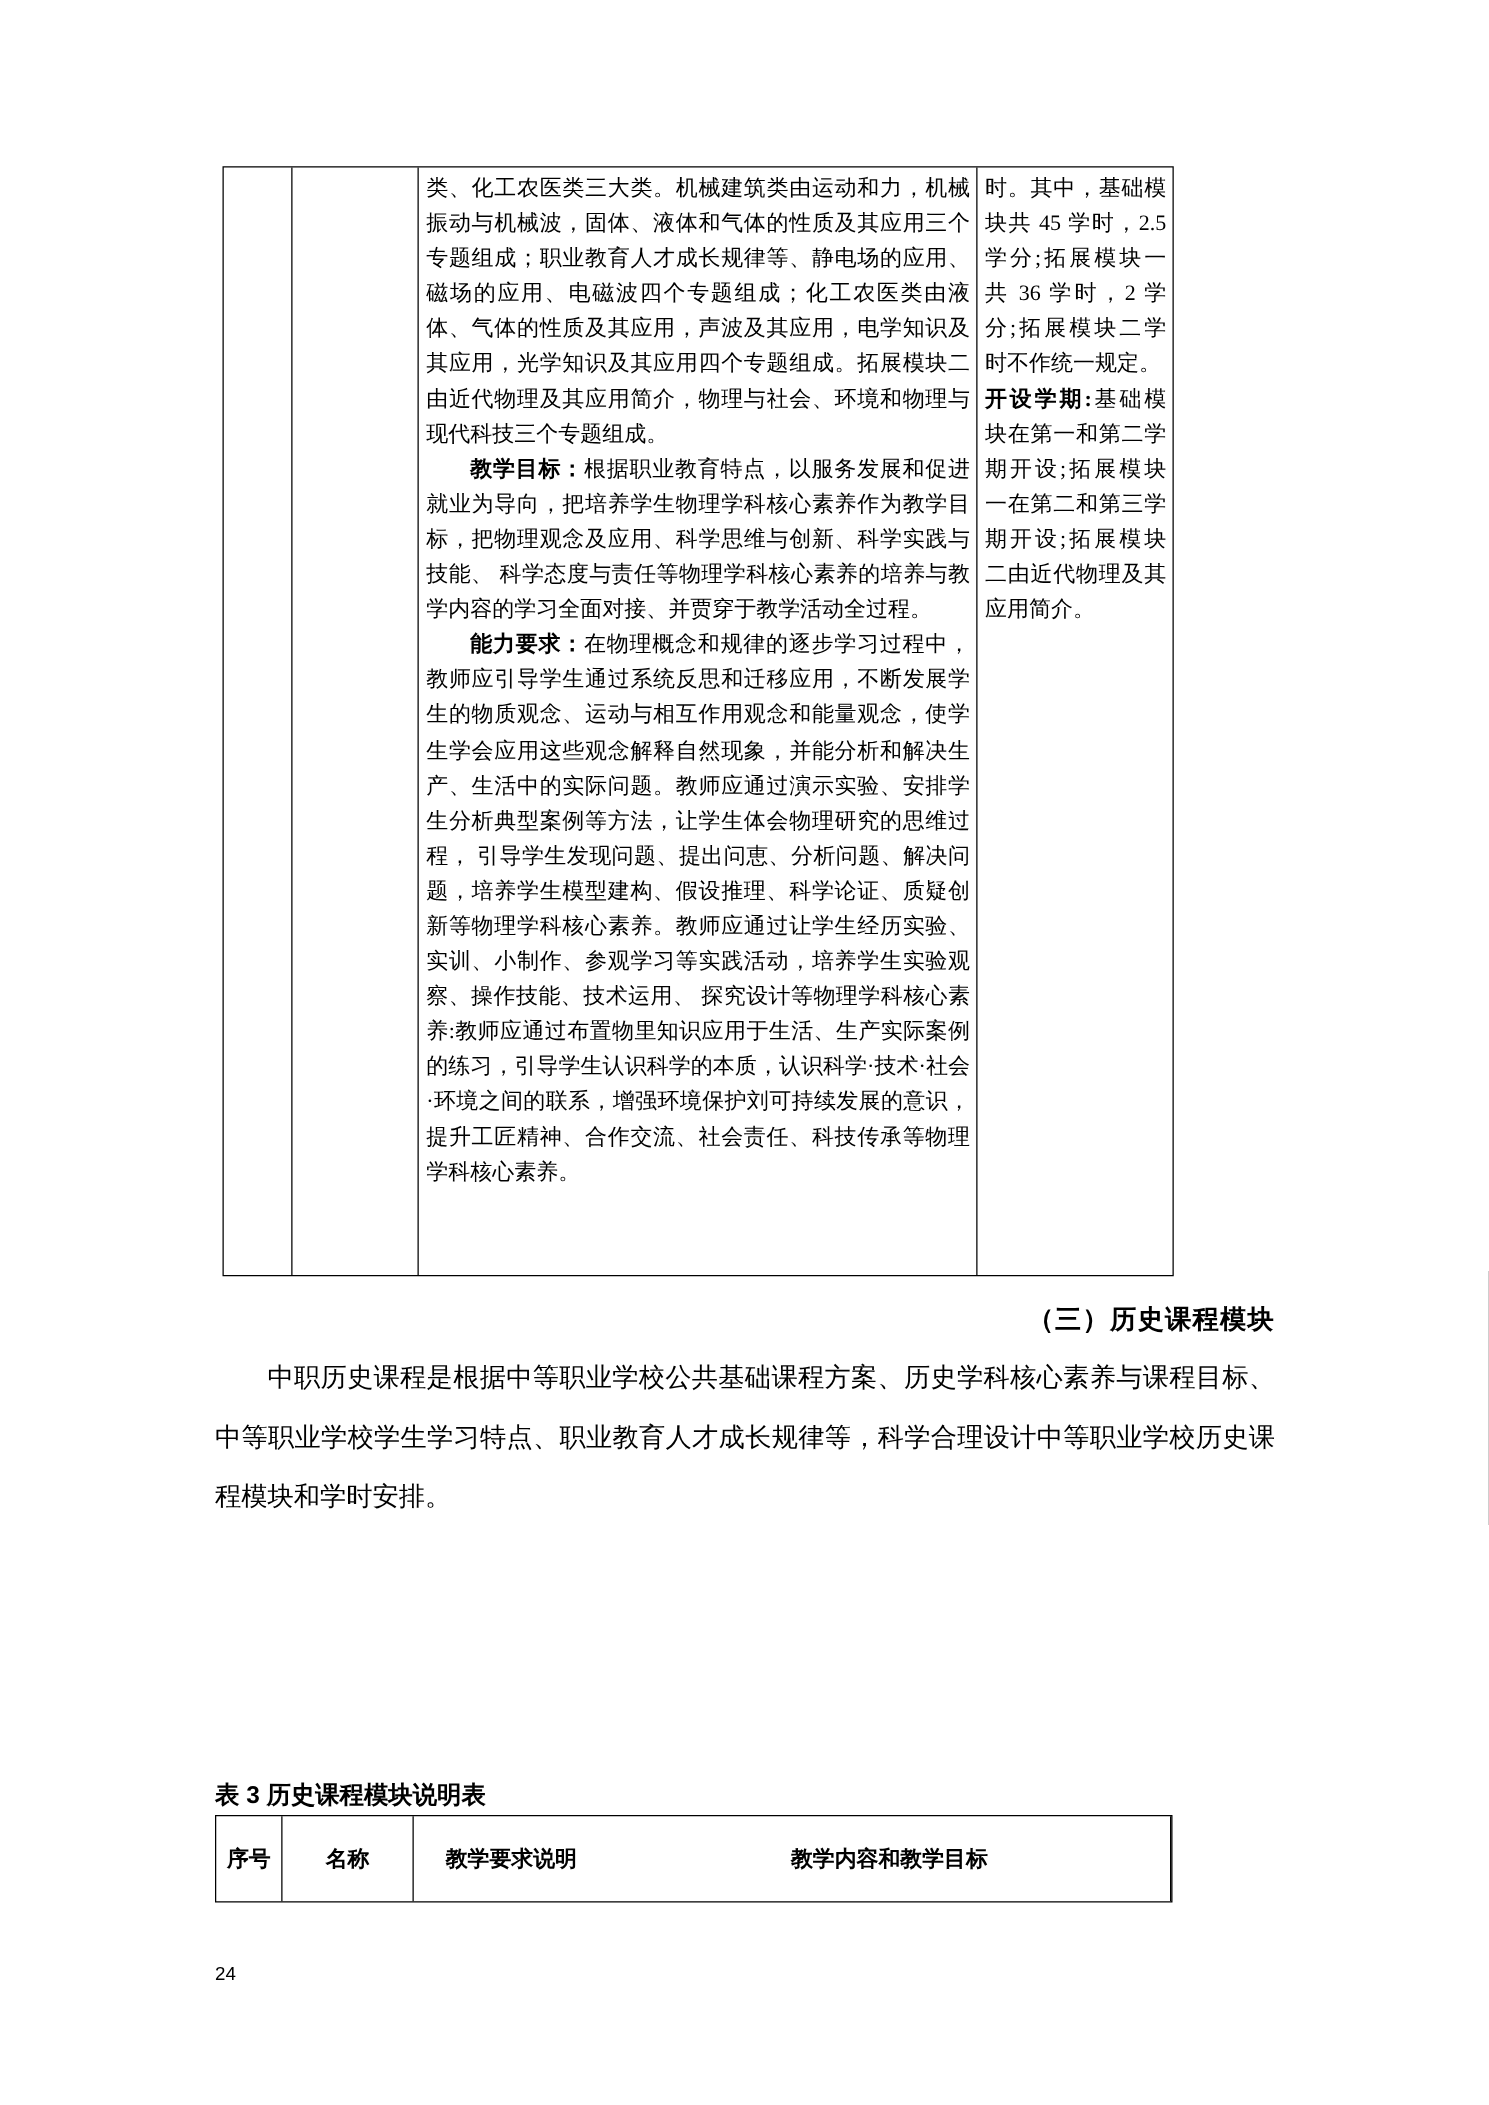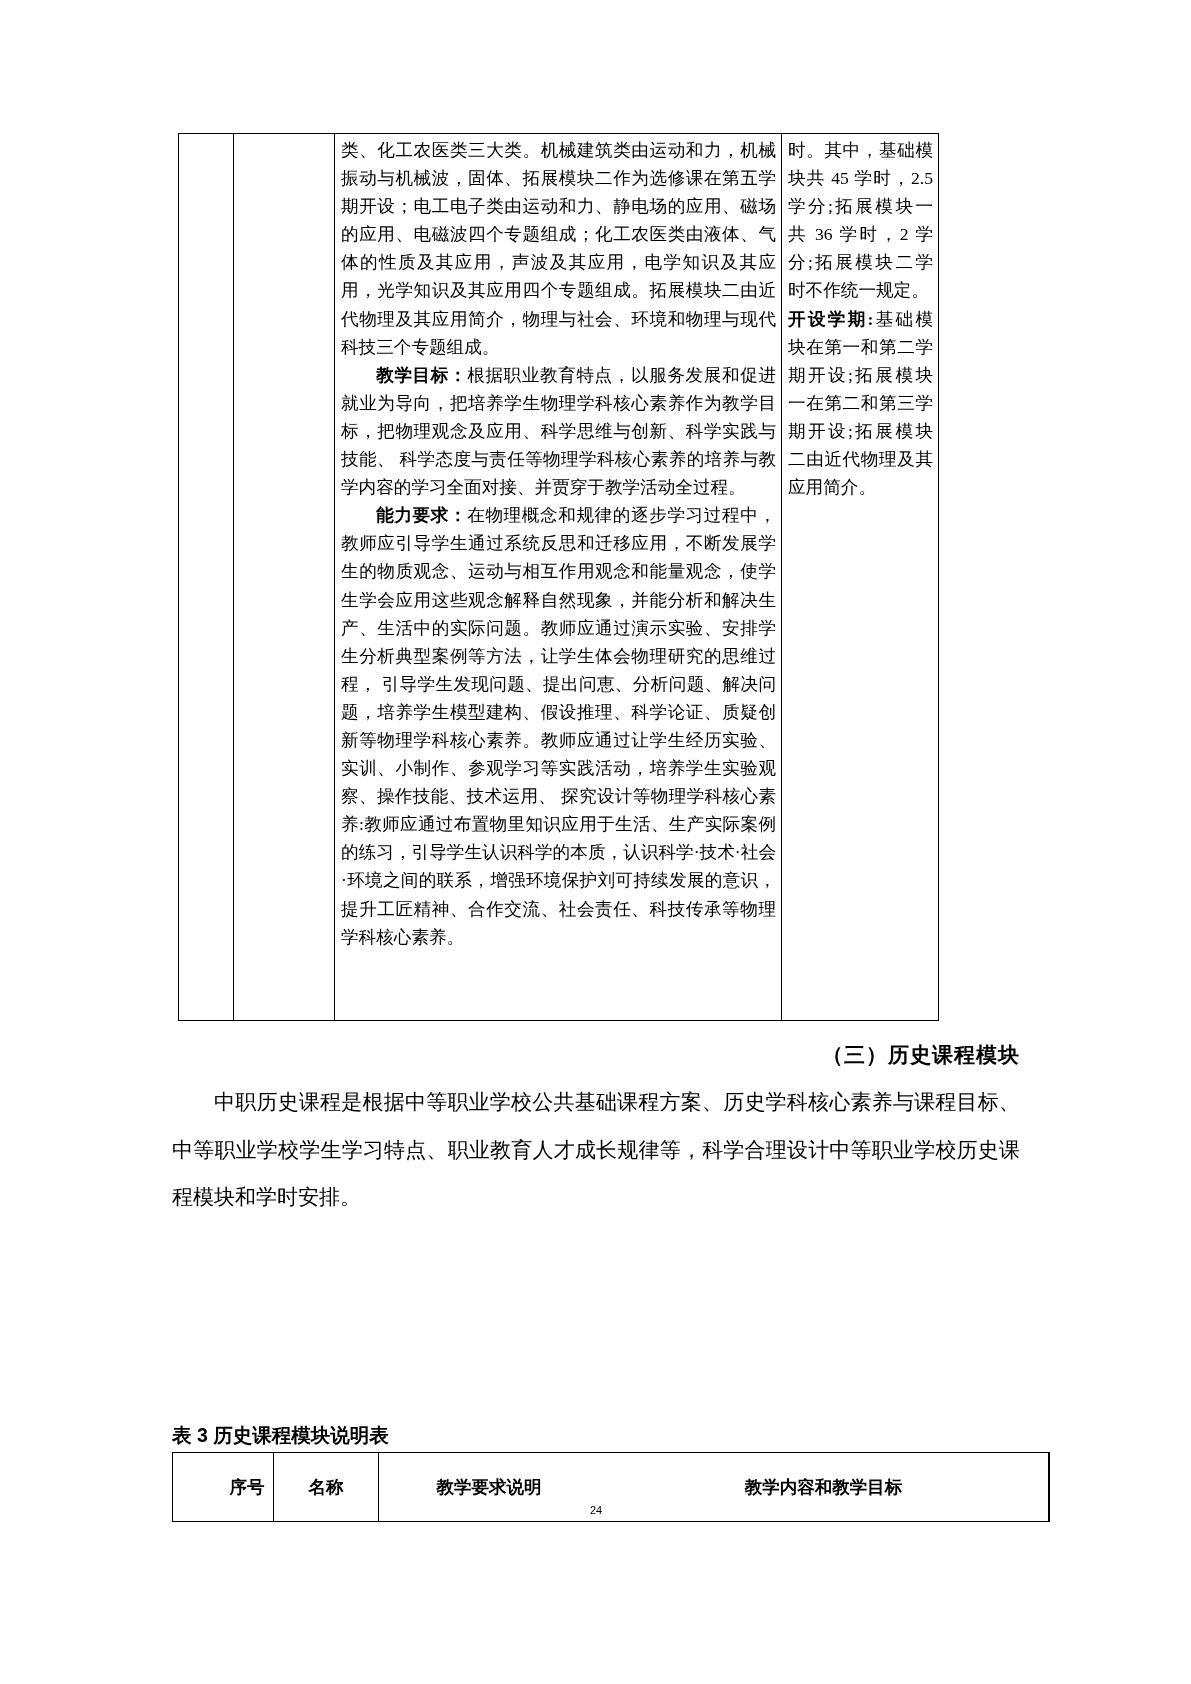"类、化工农医类三大类。机械建筑类由运动和力，机械振动与机械波，固体、拓展模块二作" p.cellpara { text: 拓展模块二作为选修课在第五学期开设；电工电子类由运动和力 -> 液体和气体的性质及其应用三个专题组成；职业教育人才成长规律等 }
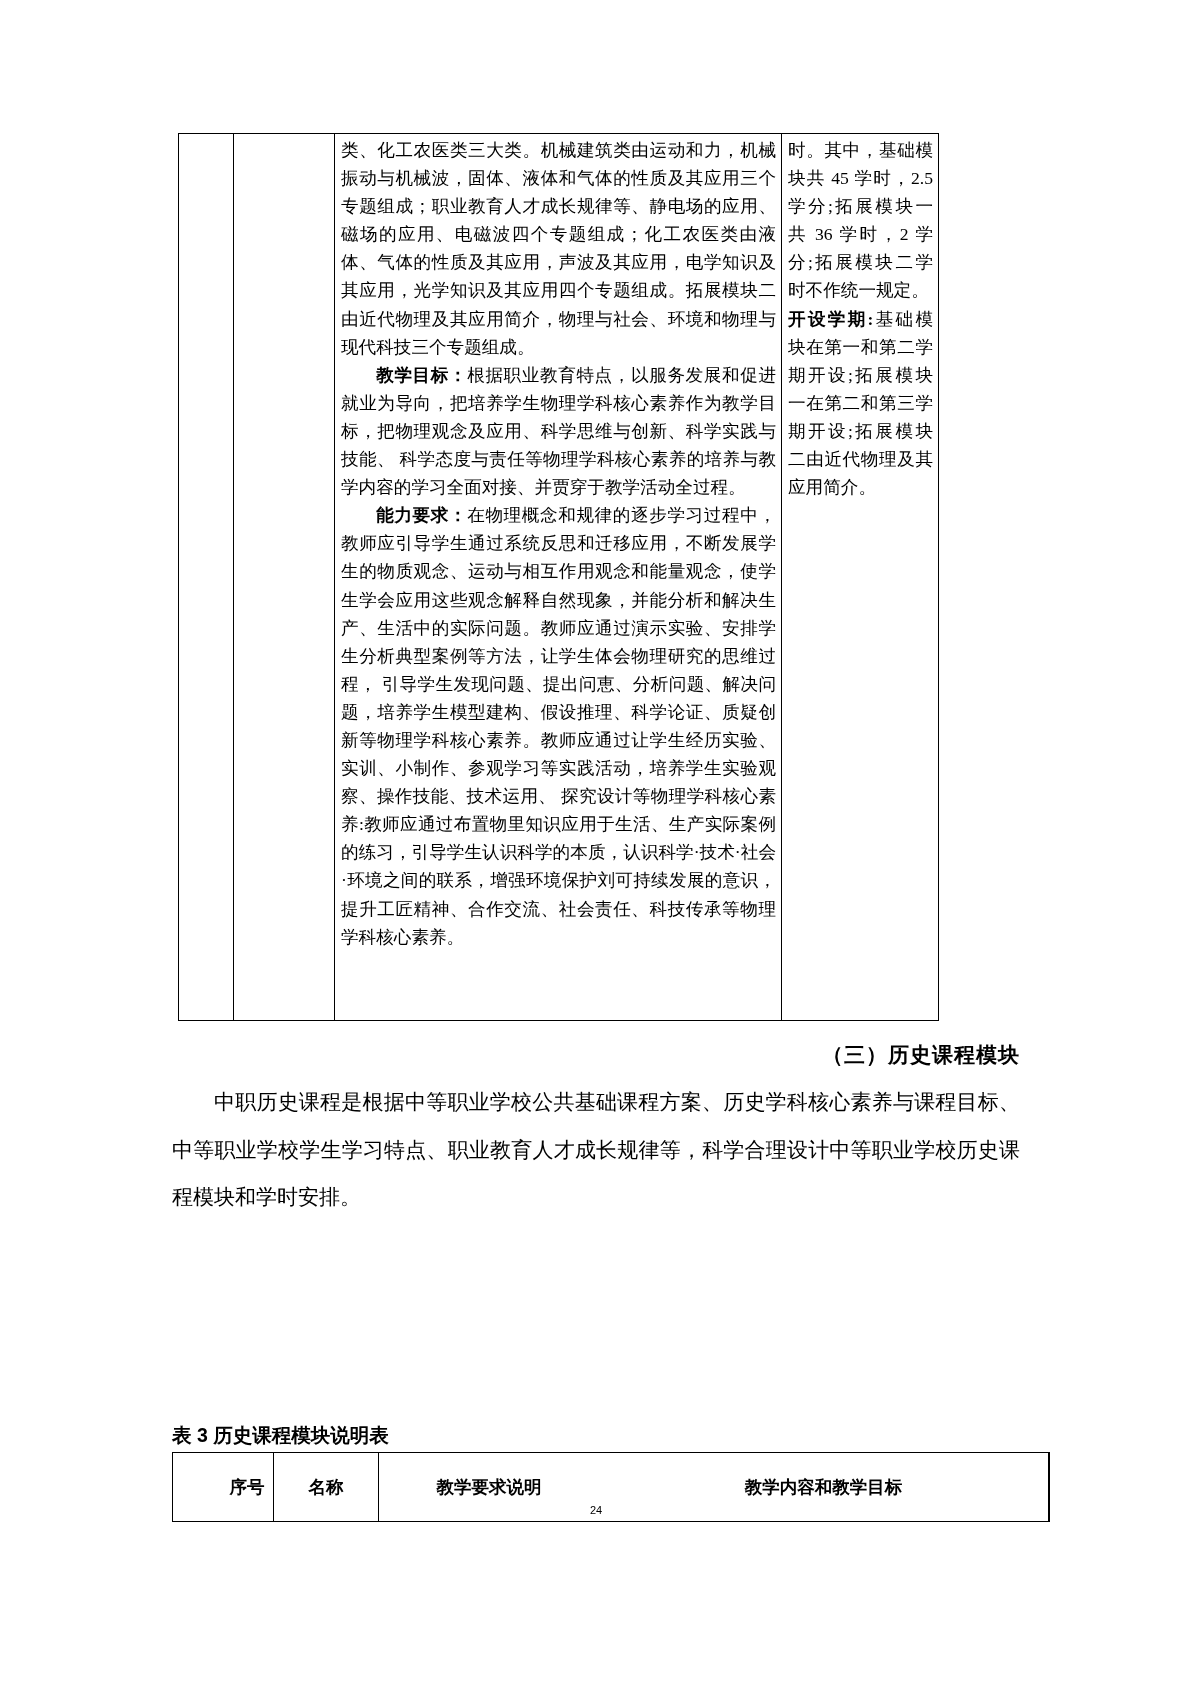"序号" .histtable { padding-left: 48px -> none; width: 878px -> 766px }
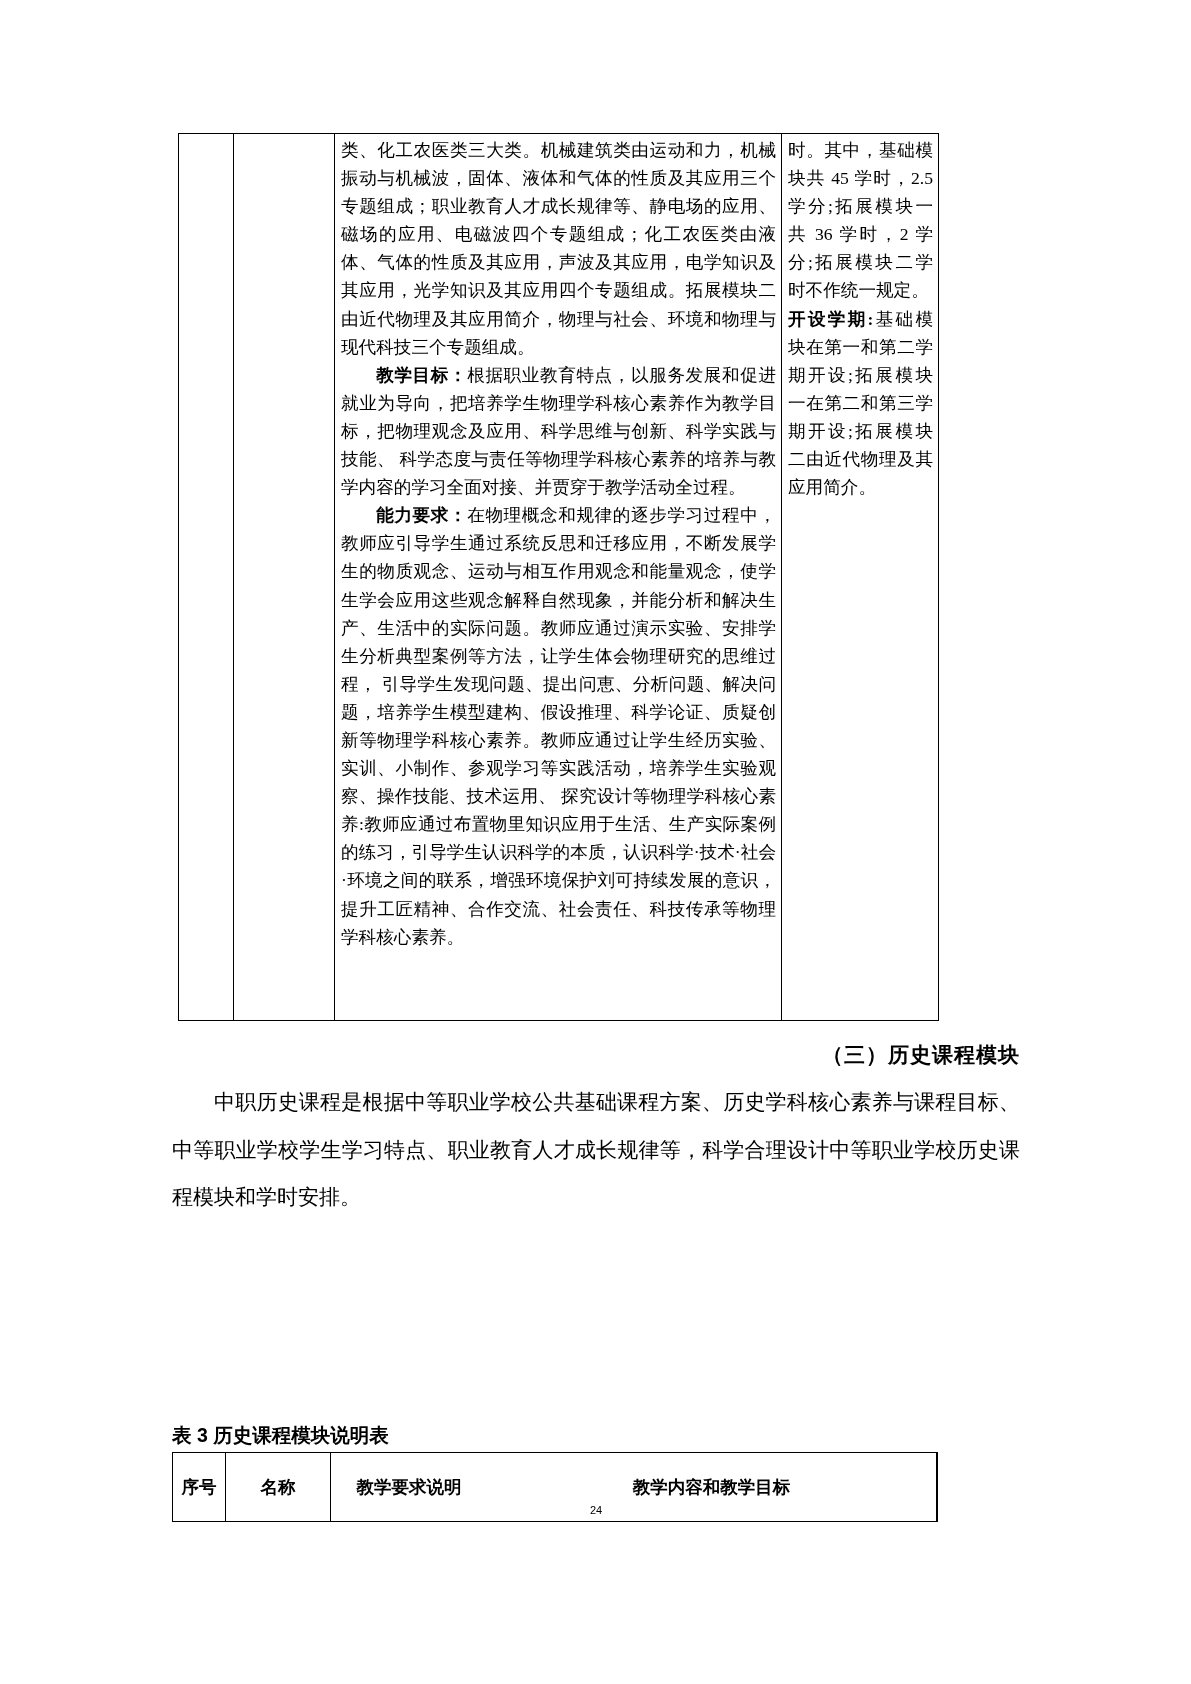"24" .pagenum { font-size: 11px -> 15px; text-align: center -> left; top: 1504px -> 1571px }
